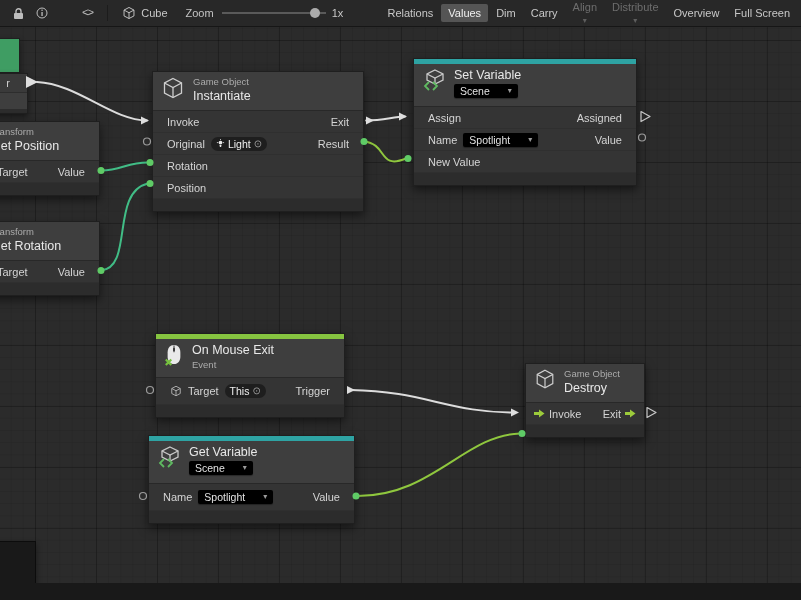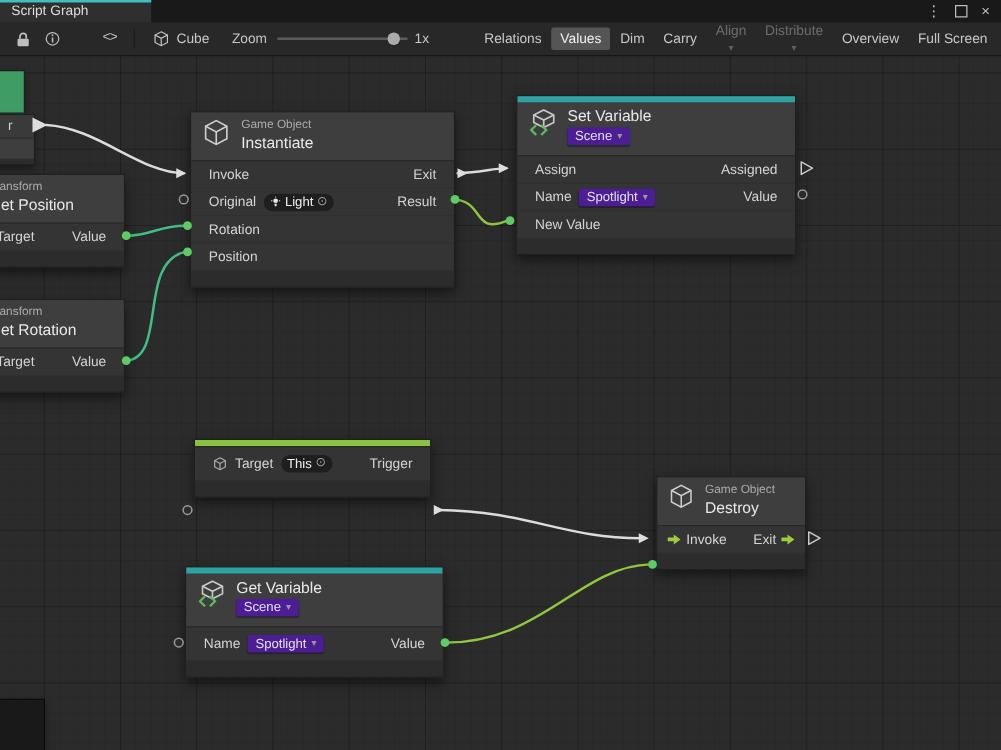"Script Graph" div.tabbar { html: <div> <div> <div></div> <span>Script Graph</span> </div> <div> <span>⋮</span> <span></span> <span>×</span> </div> </div> -> none }
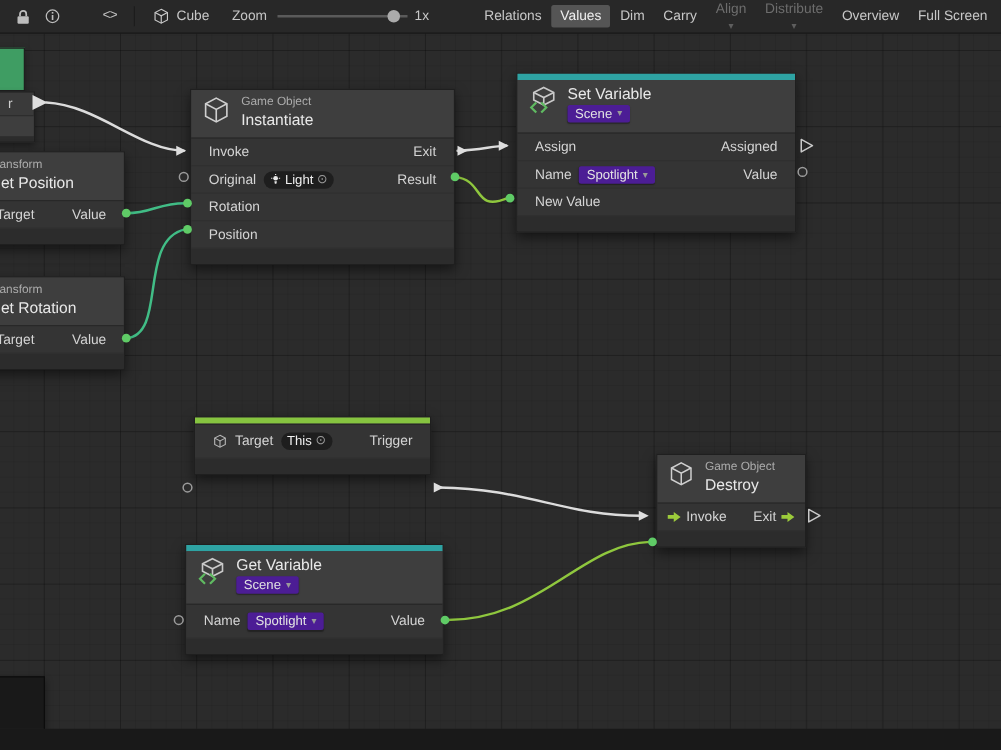"Scene" .dd { background: #4c1d95 -> #000000; gap: 4px -> 18px }
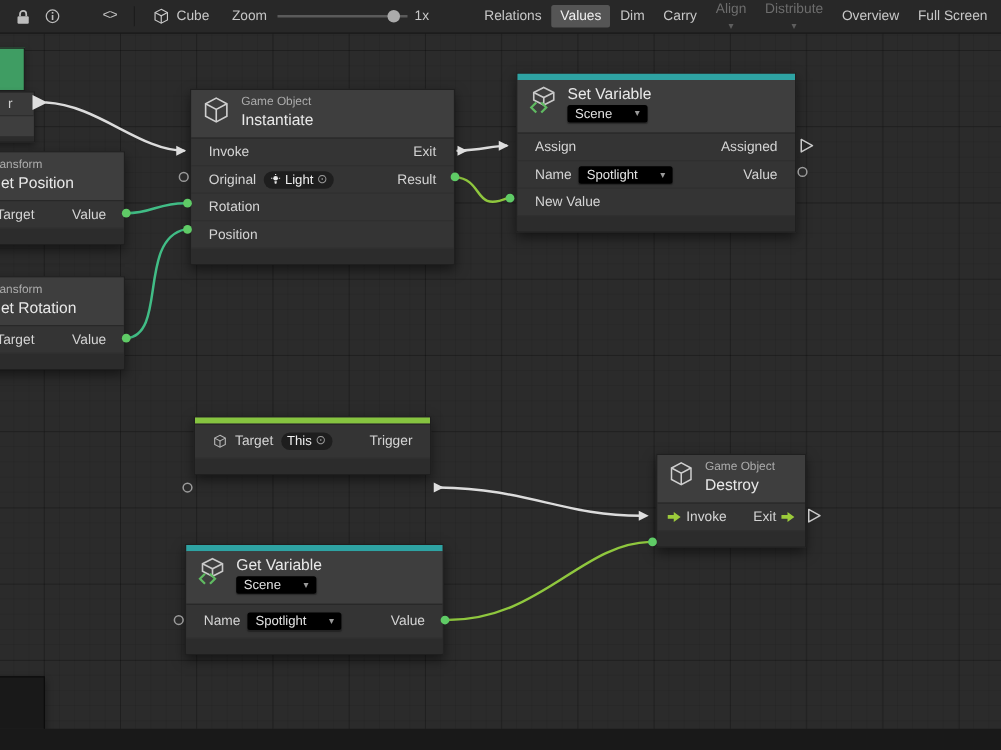"On Mouse Exit" div.nhead { html: none -> <div> <span> <svg> <path></path> <line></line> <rect></rect> <path></path> </svg> </span> <div> <div>On Mouse Exit</div> <div>Event</div> </div> </div> }
